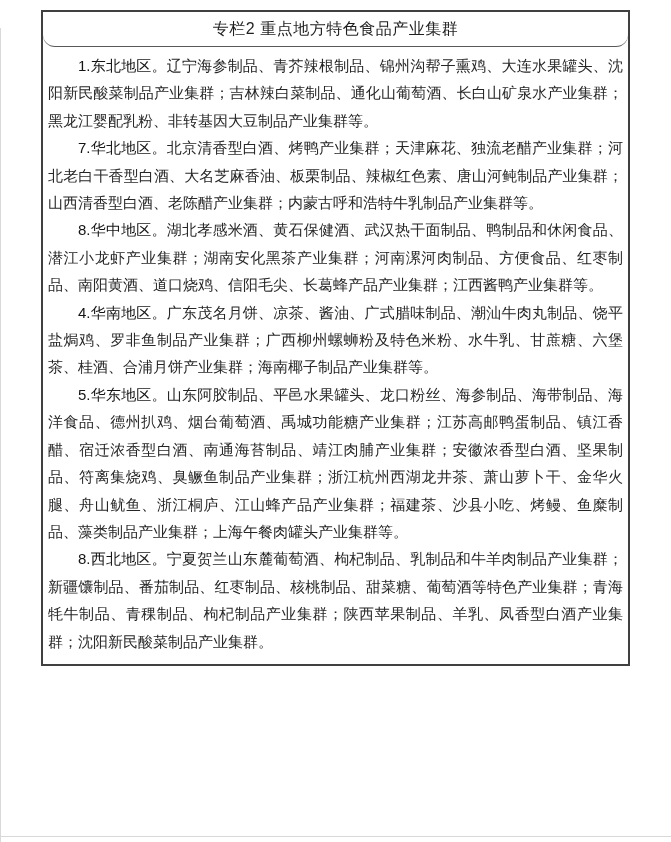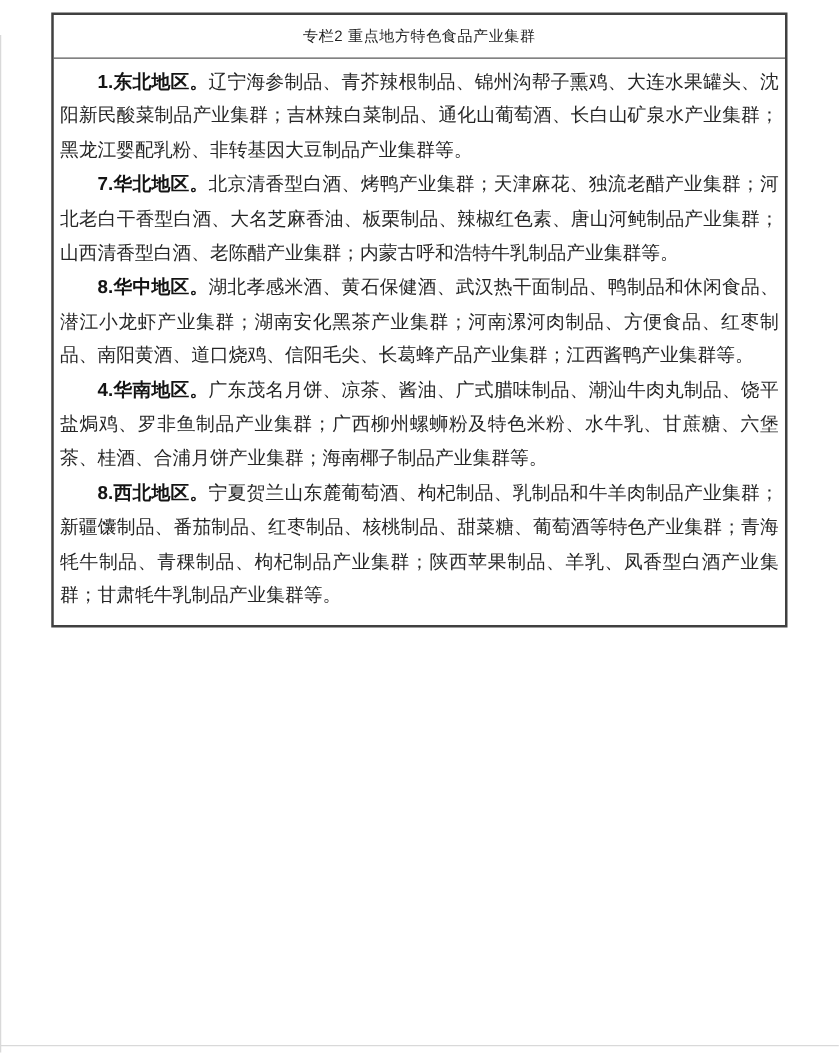"专栏2 重点地方特色食品产业集群" .box-title { border-radius: none -> 12px; font-size: 12px -> 16px }
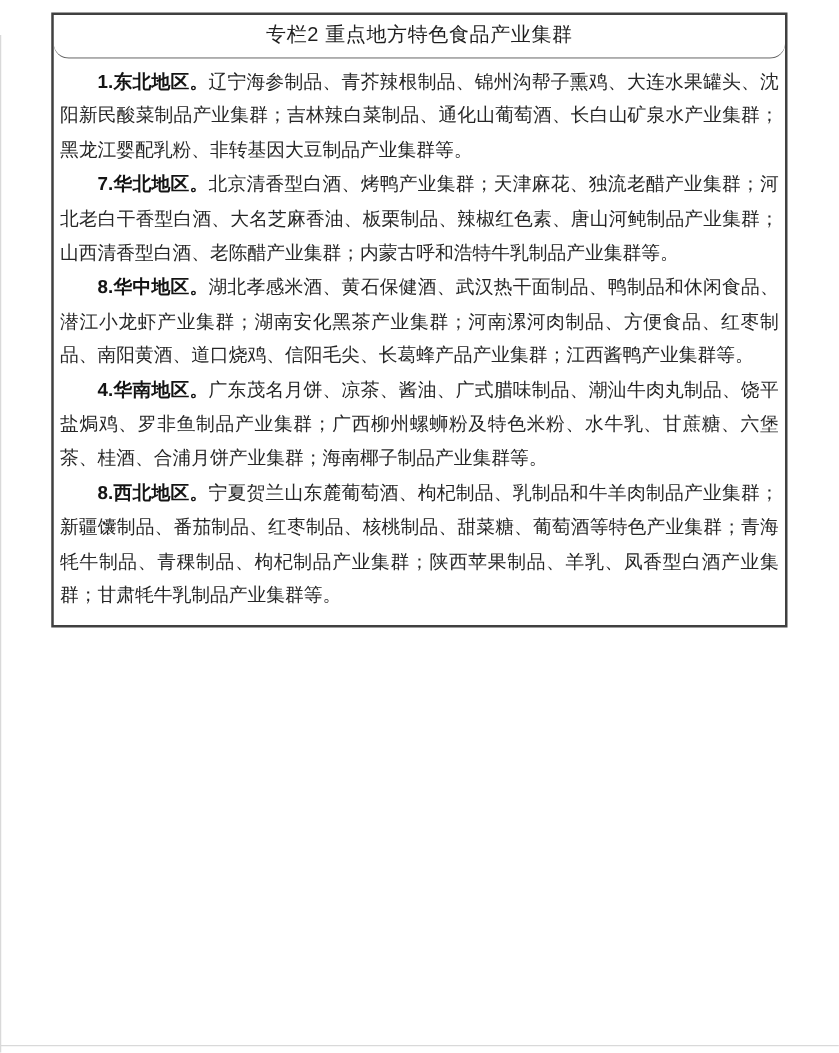"1.东北地区。" .box-body p b { font-weight: 700 -> 400 }
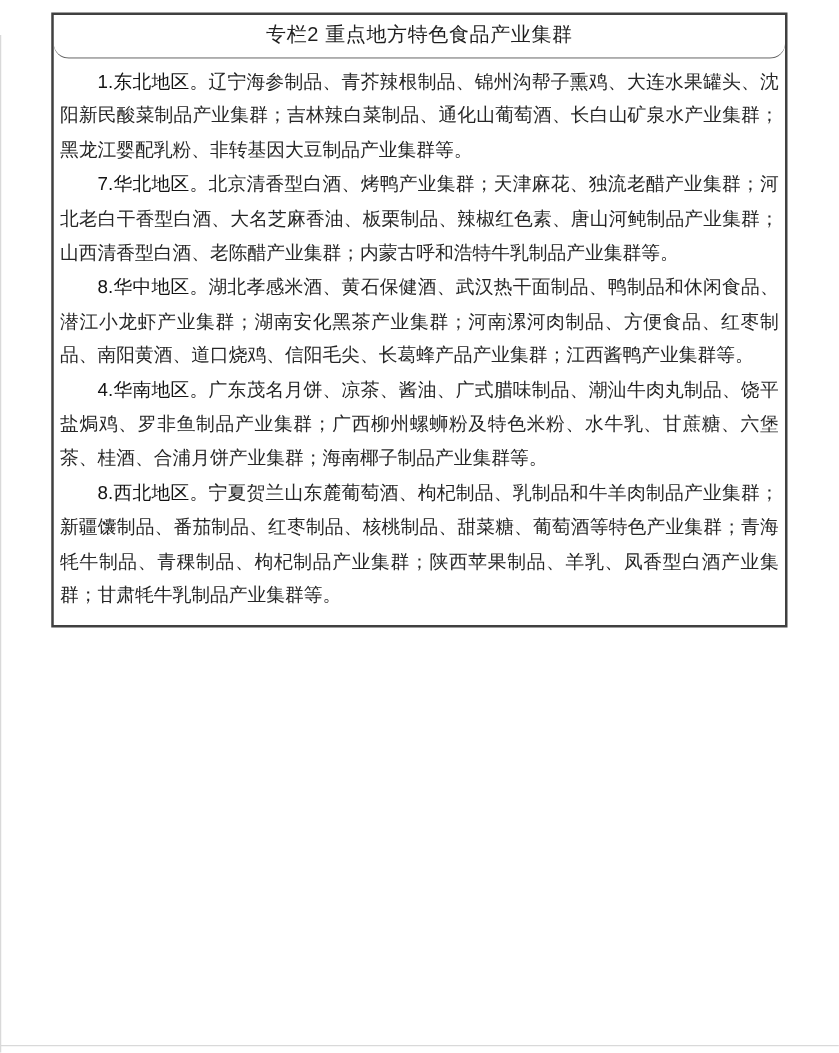"5.华东地区。山东阿胶制品、平邑水果罐头、龙口粉丝、海参制品、海带制品、海洋食品" p { html: none -> <p><b>5.华东地区。</b><span>山东阿胶制品、平邑水果罐头、龙口粉丝、海参制品、海带制品、海洋食品、德州扒鸡、烟台葡萄酒、禹城功能糖产业集群；江苏高邮鸭蛋制品、镇江香醋、宿迁浓香型白酒、南通海苔制品、靖江肉脯产业集群；安徽浓香型白酒、坚果制品、符离集烧鸡、臭鳜鱼制品产业集群；浙江杭州西湖龙井茶、萧山萝卜干、金华火腿、舟山鱿鱼、浙江桐庐、江山蜂产品产业集群；福建茶、沙县小吃、烤鳗、鱼糜制品、藻类制品产业集群；上海午餐肉罐头产业集群等。</span></p> }
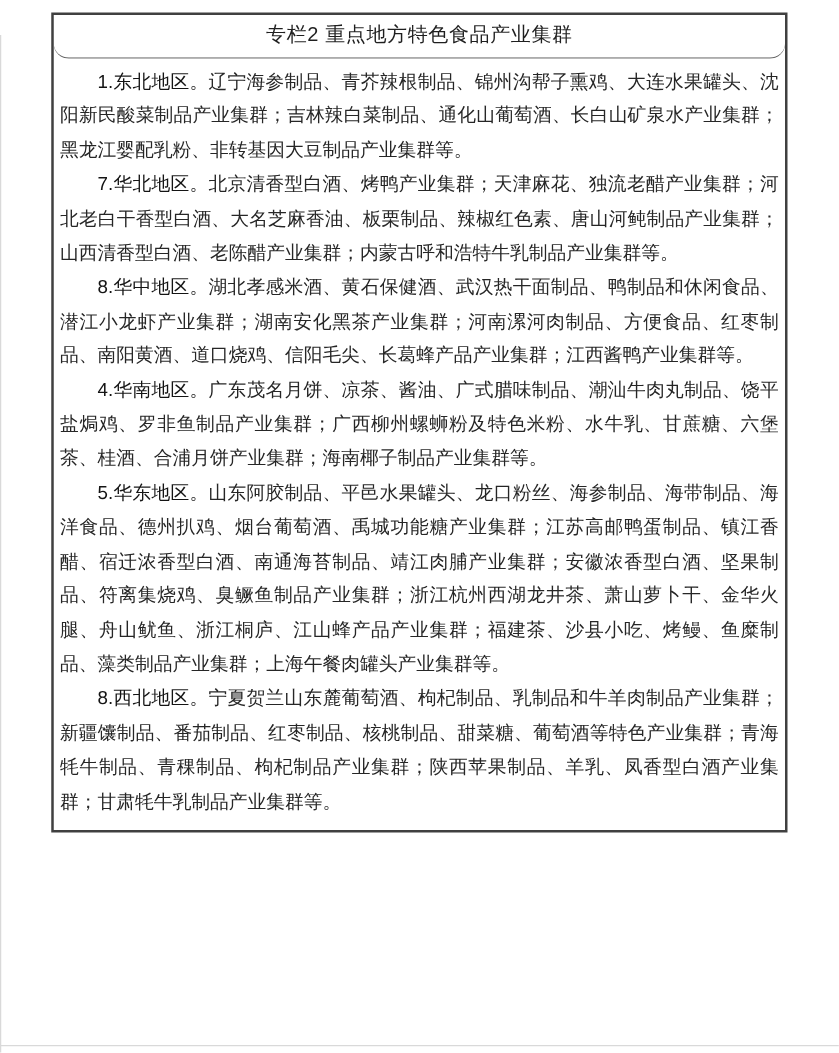"宁夏贺兰山东麓葡萄酒、枸杞制品、乳制品和牛羊肉制品产业集群；新疆馕制品、番茄制品" span { text: 甘肃牦牛乳制品产业集群等 -> 沈阳新民酸菜制品产业集群 }
